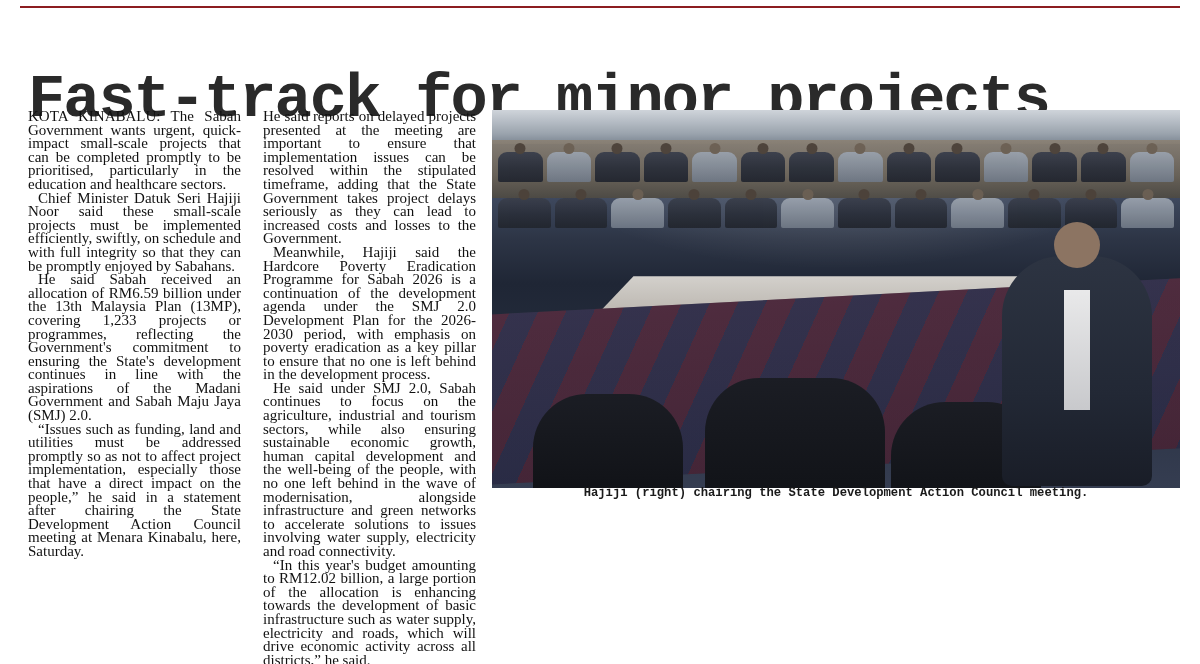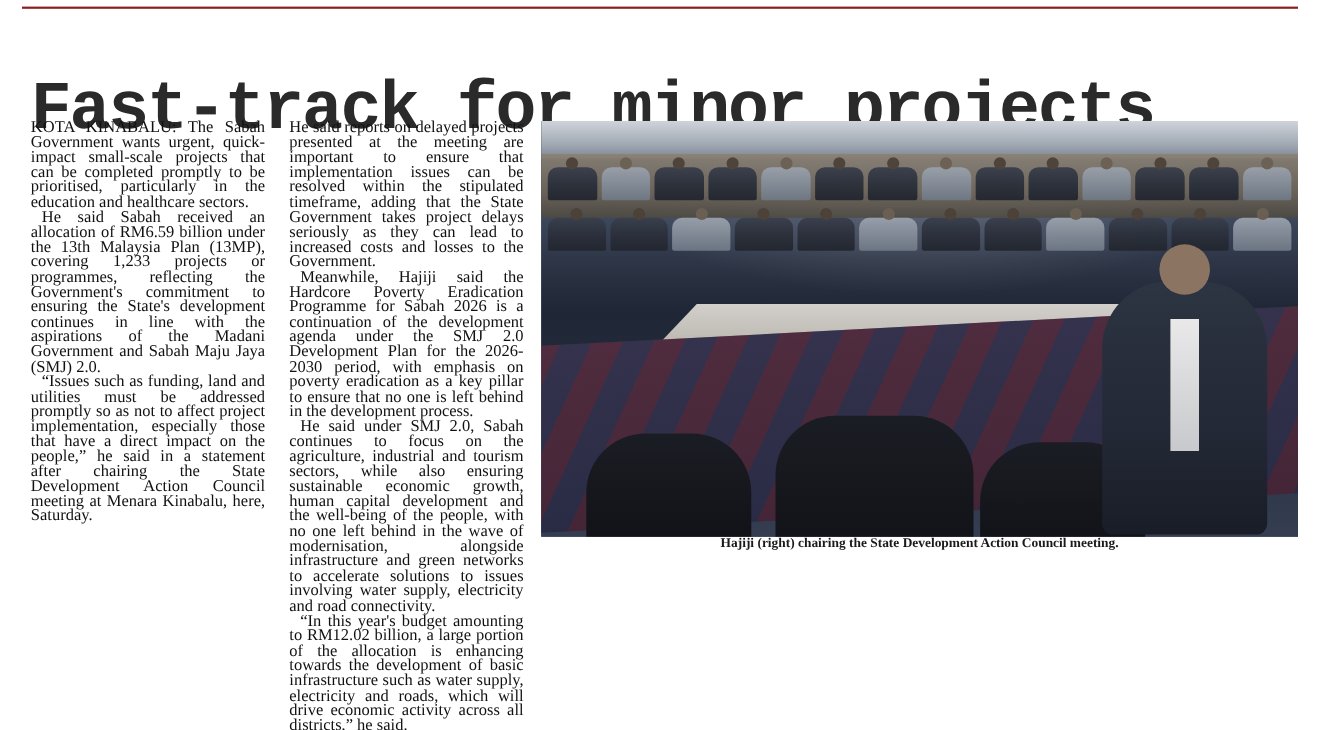"Chief Minister Datuk Seri Hajiji" p { html: none -> <p>Chief Minister Datuk Seri Hajiji Noor said these small-scale projects must be implemented efficiently, swiftly, on schedule and with full integrity so that they can be promptly enjoyed by Sabahans.</p> }
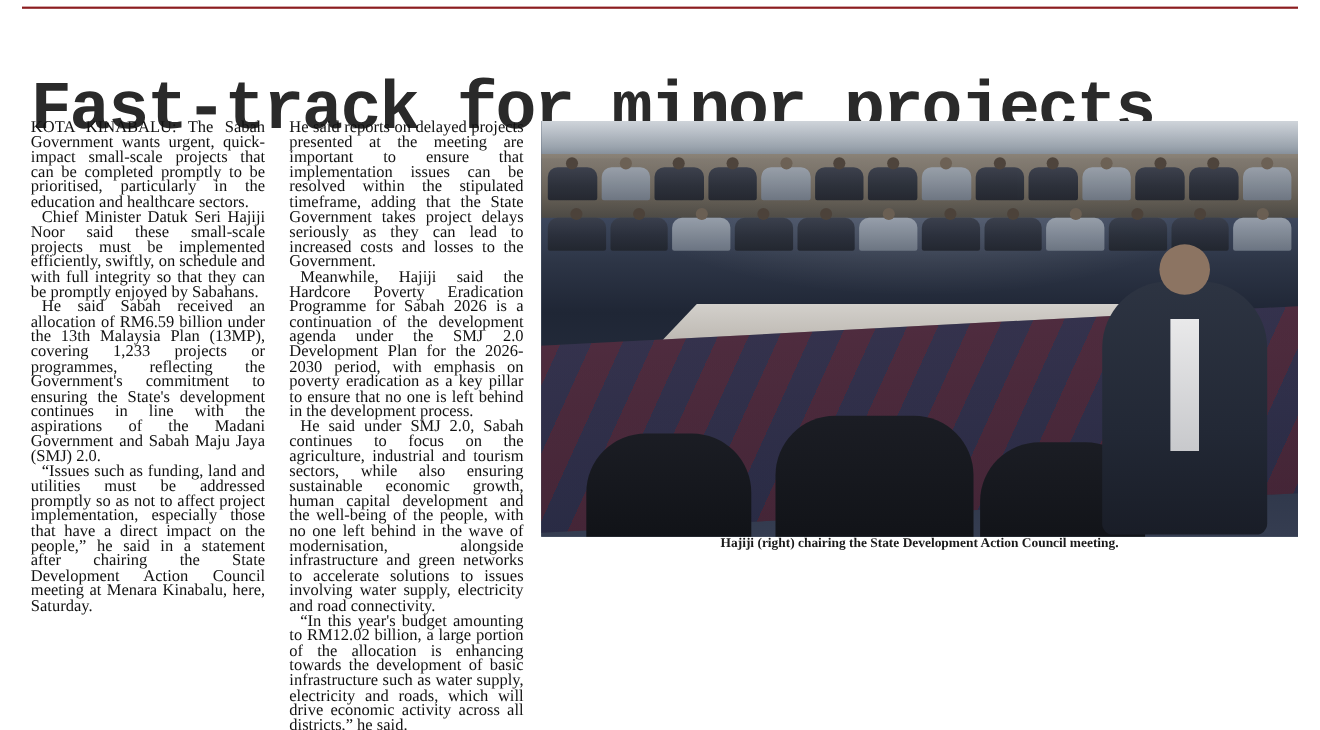"Hajiji (right) chairing the State" .caption { font-family: Liberation Serif, serif -> Liberation Mono, monospace }
